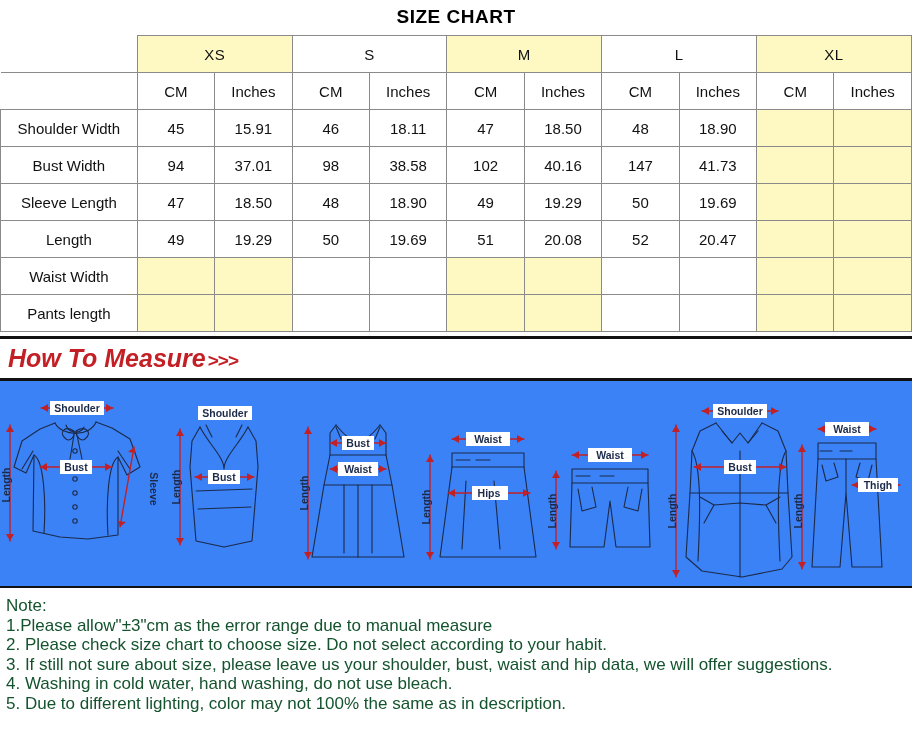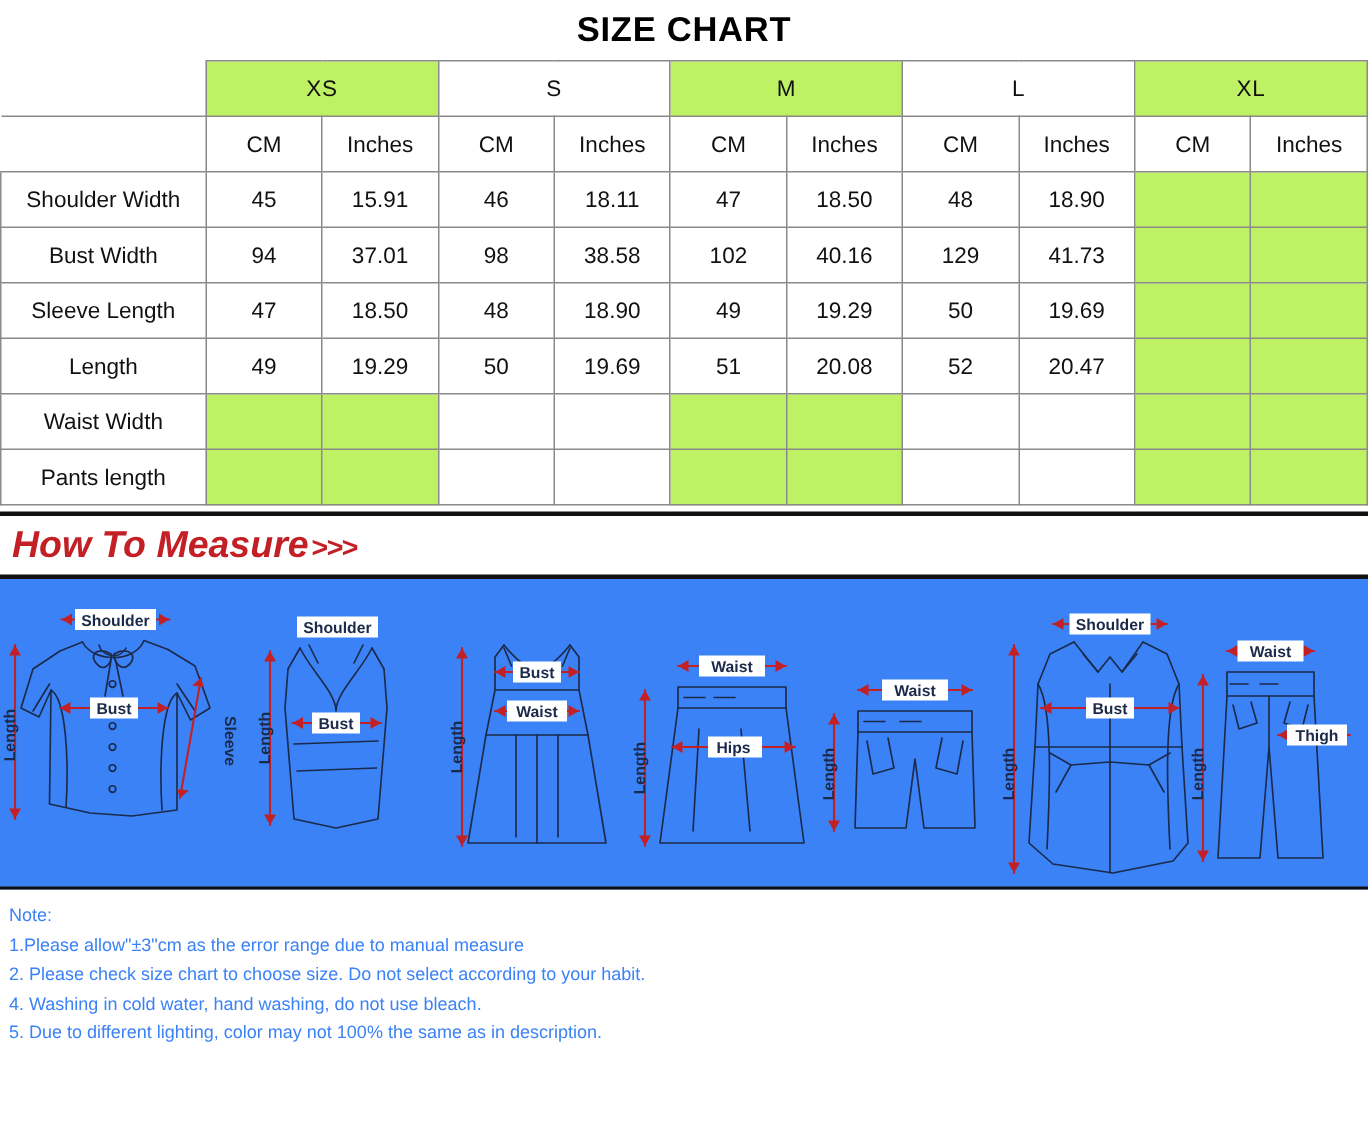"SIZE CHART" .title { font-size: 23px -> 19px }
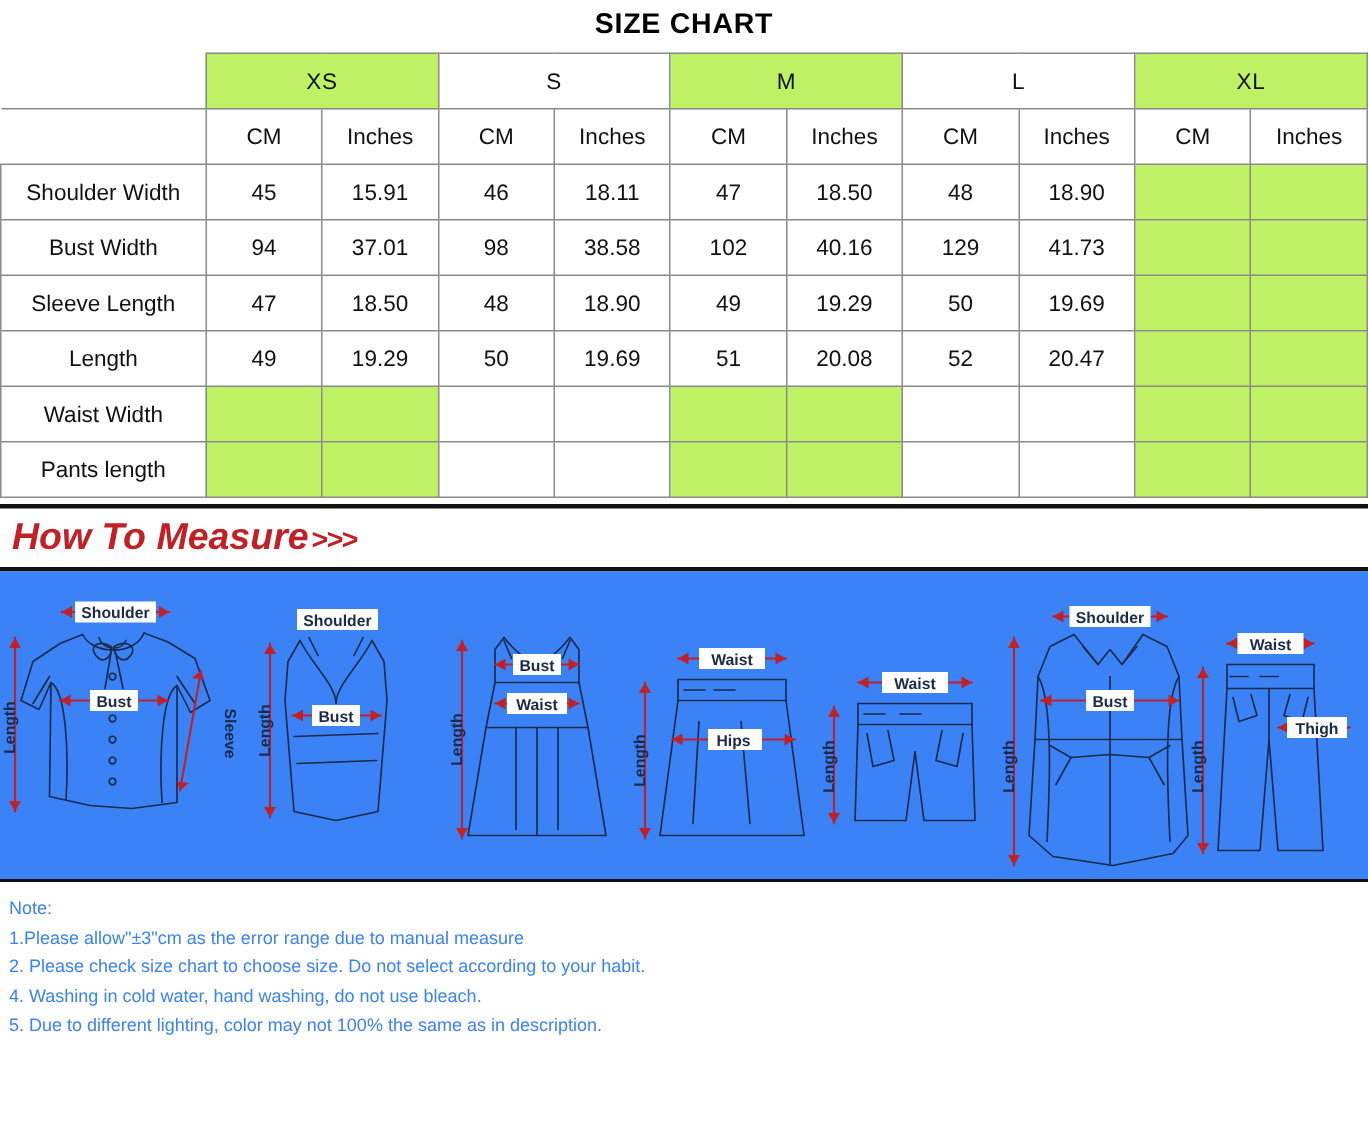"XS" .shade { background: #bef264 -> #fef9c3 }
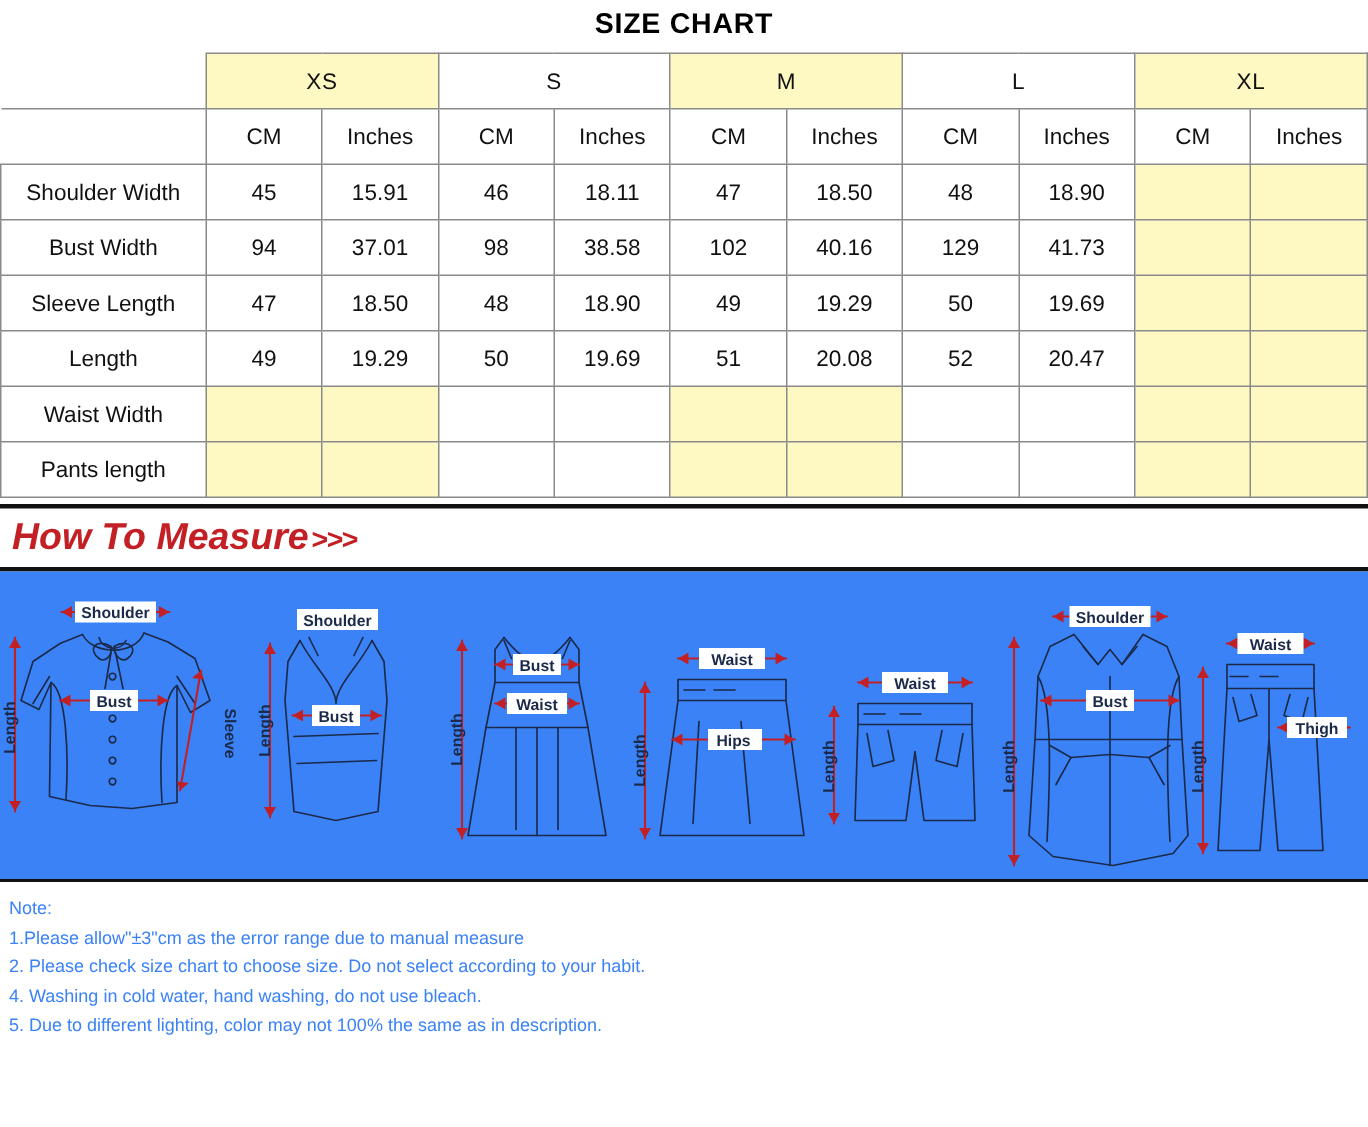"129" td.val { text: 129 -> 147 }
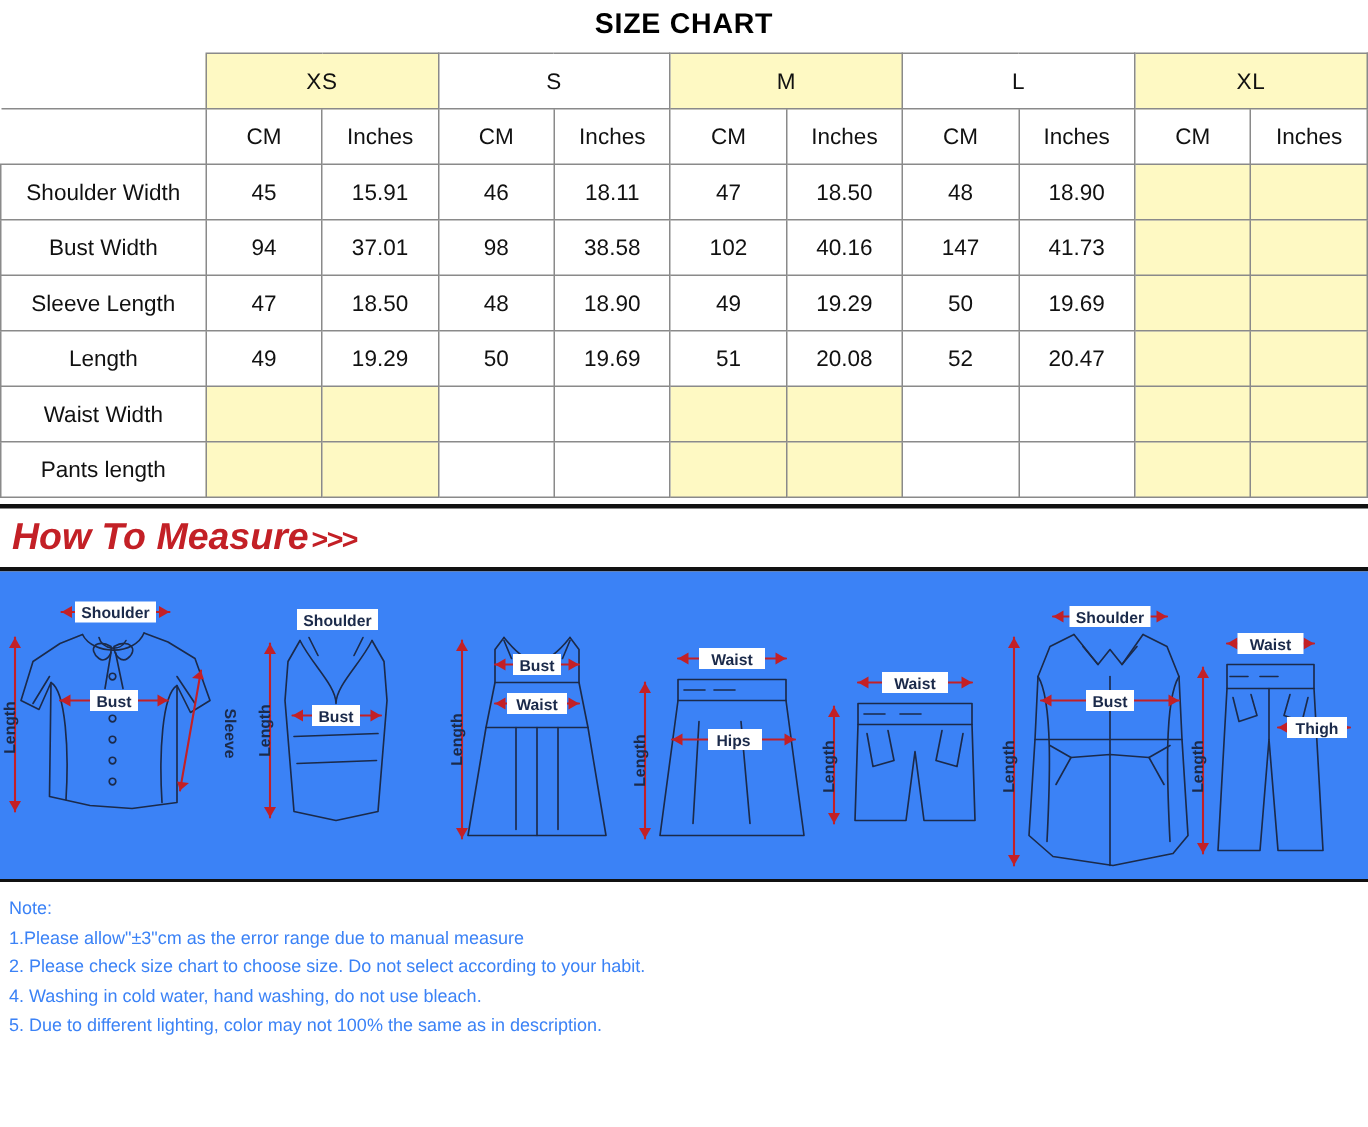"Note:" .notes { color: #3b82f6 -> #14532d; font-size: 12px -> 17px }
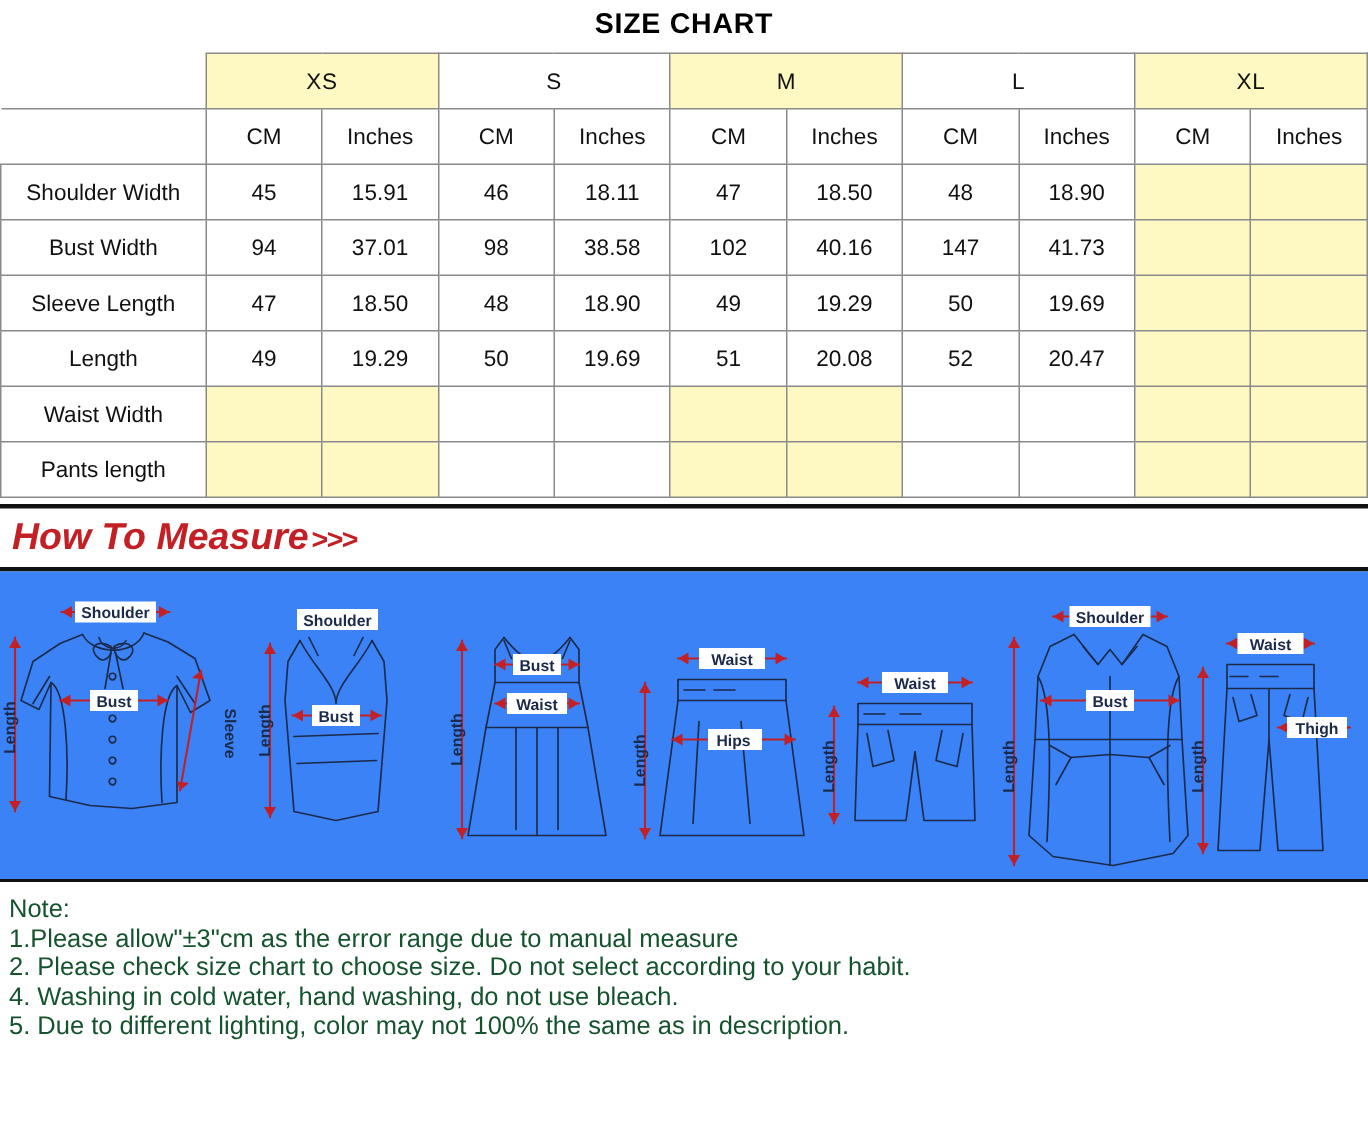"3. If still not sure" div.nline { html: none -> <div>3. If still not sure about size, please leave us your shoulder, bust, waist and hip data, we will offer suggestions.</div> }
